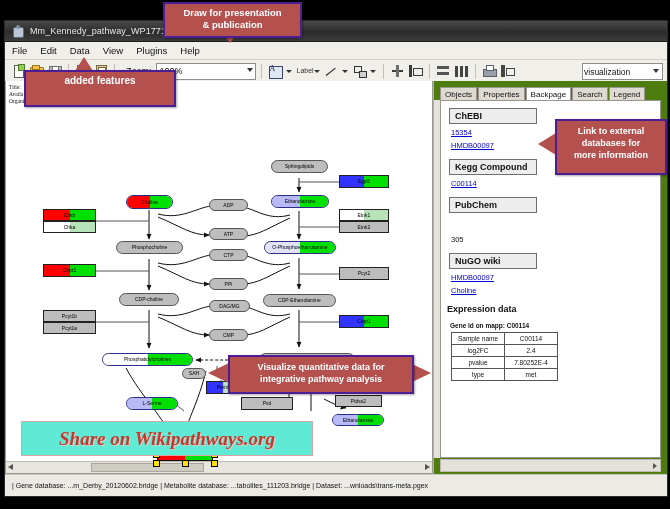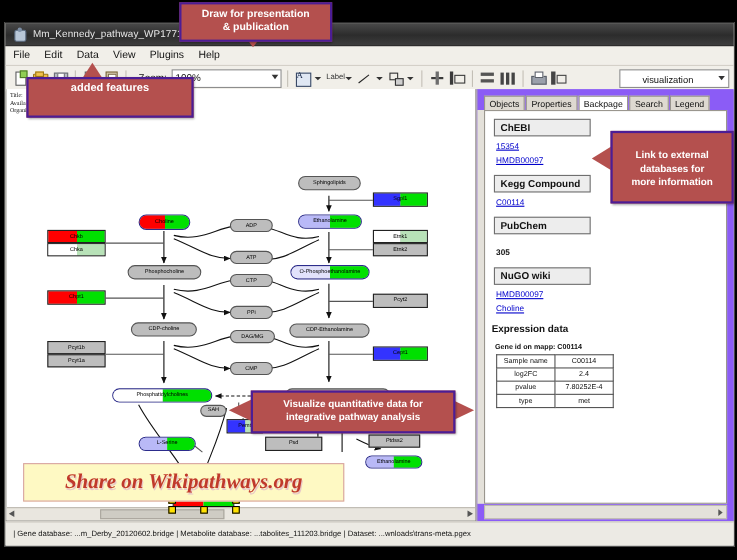"visualization" .vis-combo { padding-left: 20px -> 1px }
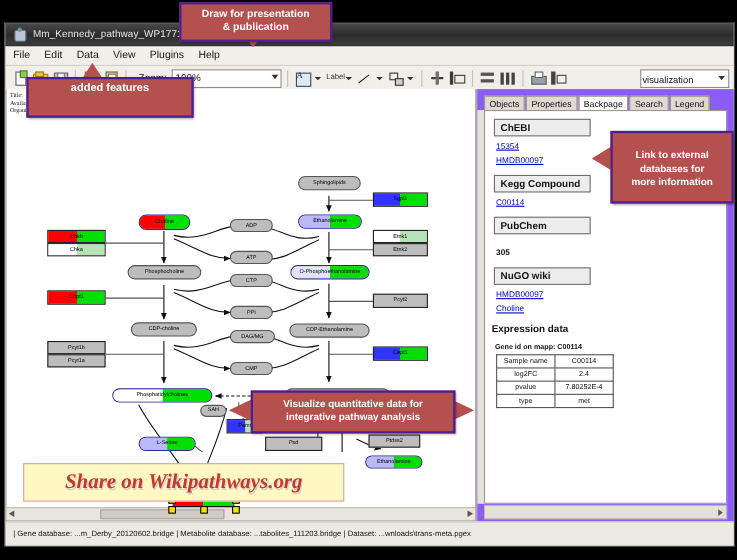"Objects" .right-pane { background: #8b5cf6 -> #4d7c0f }
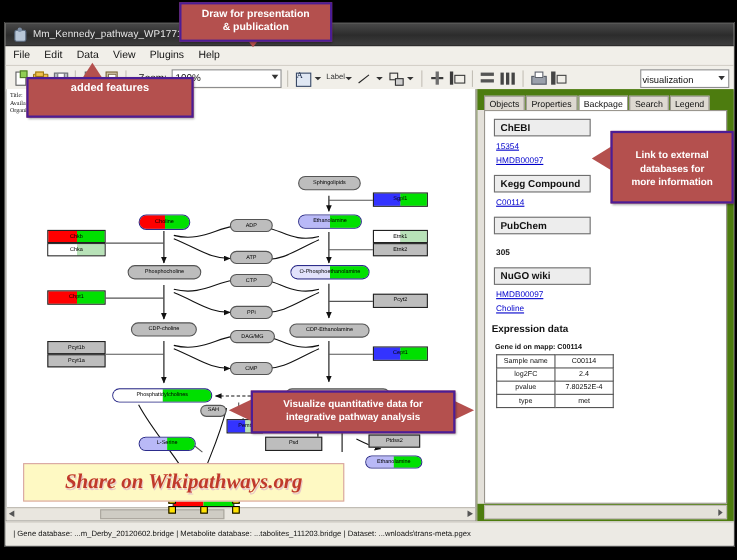"Link to external" div.callout { padding-top: 14px -> 4px }
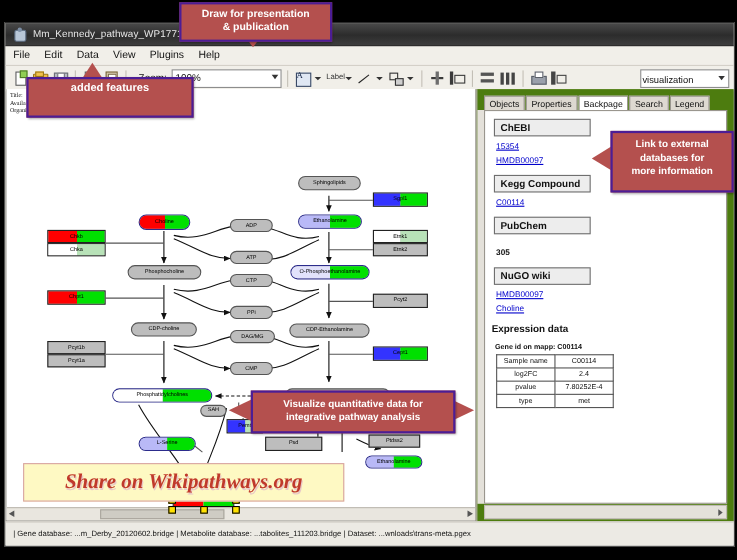"305" .sec-plain { font-weight: bold -> normal; margin: 12px 0 2px 10px -> 22px 0 2px 10px }
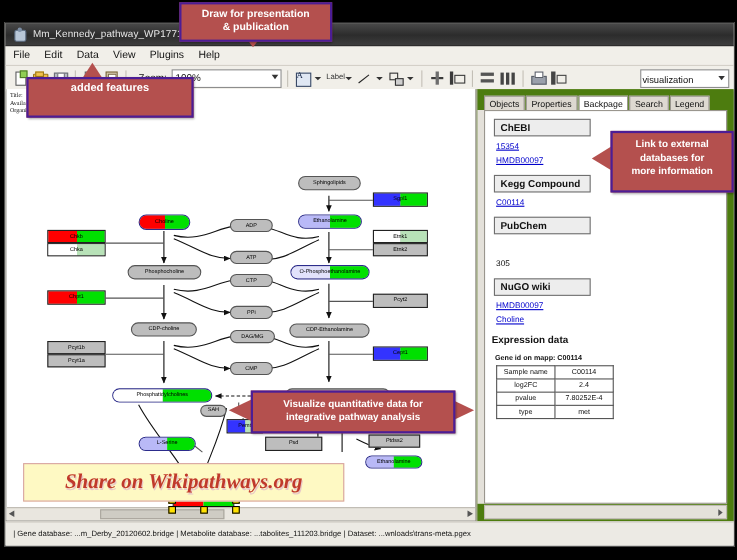"Share on Wikipathways.org" .wp-banner { background: #fef9c3 -> #5eead4 }
